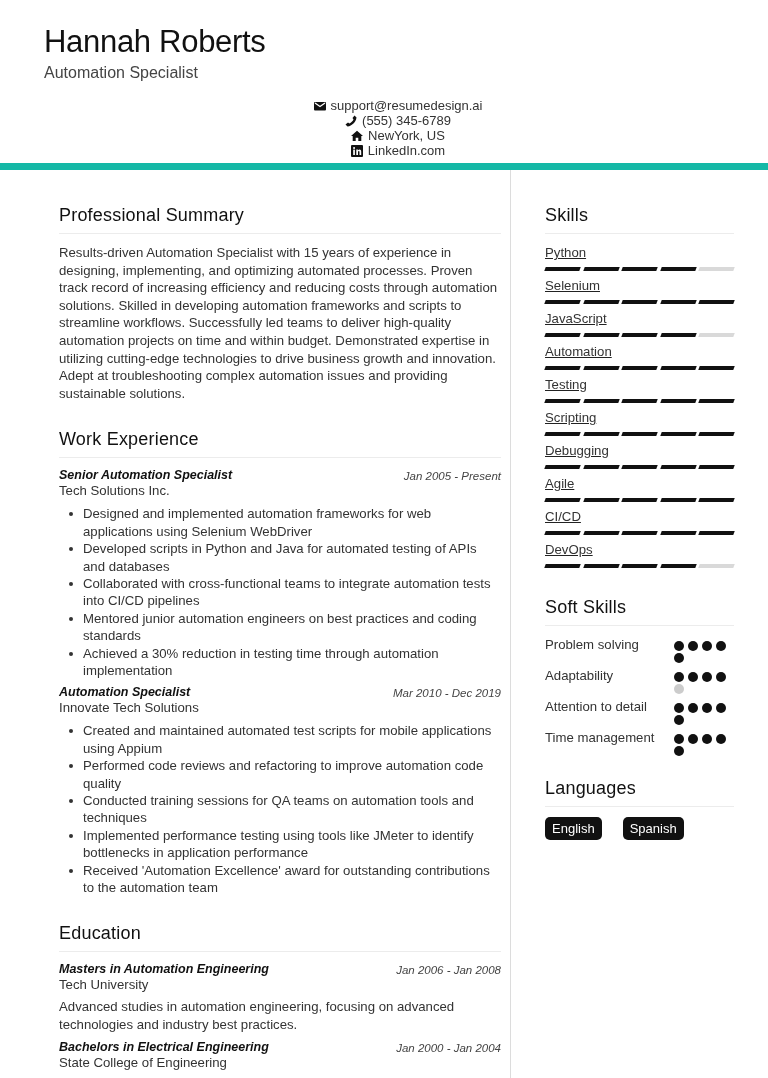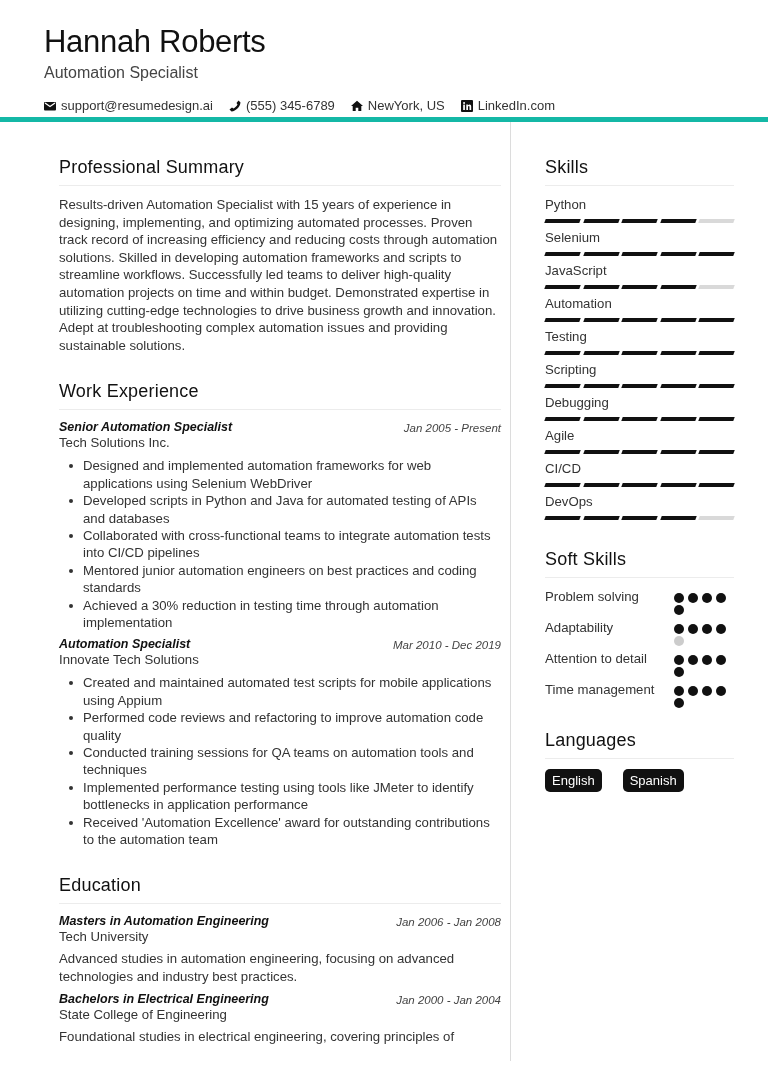"Hannah Roberts" .header { border-bottom: 5px solid #14b8a6 -> 7px solid #14b8a6; height: 122px -> 170px }
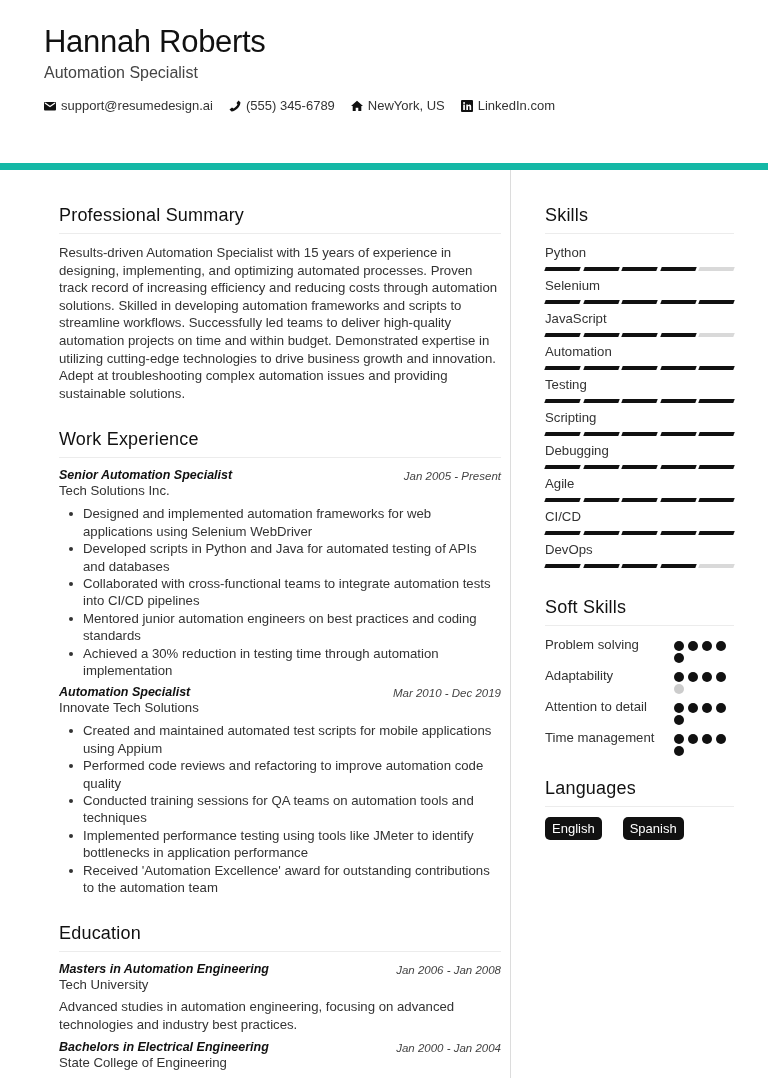"support@resumedesign.ai" .contacts { align-items: flex-end -> center; flex-direction: none -> column }
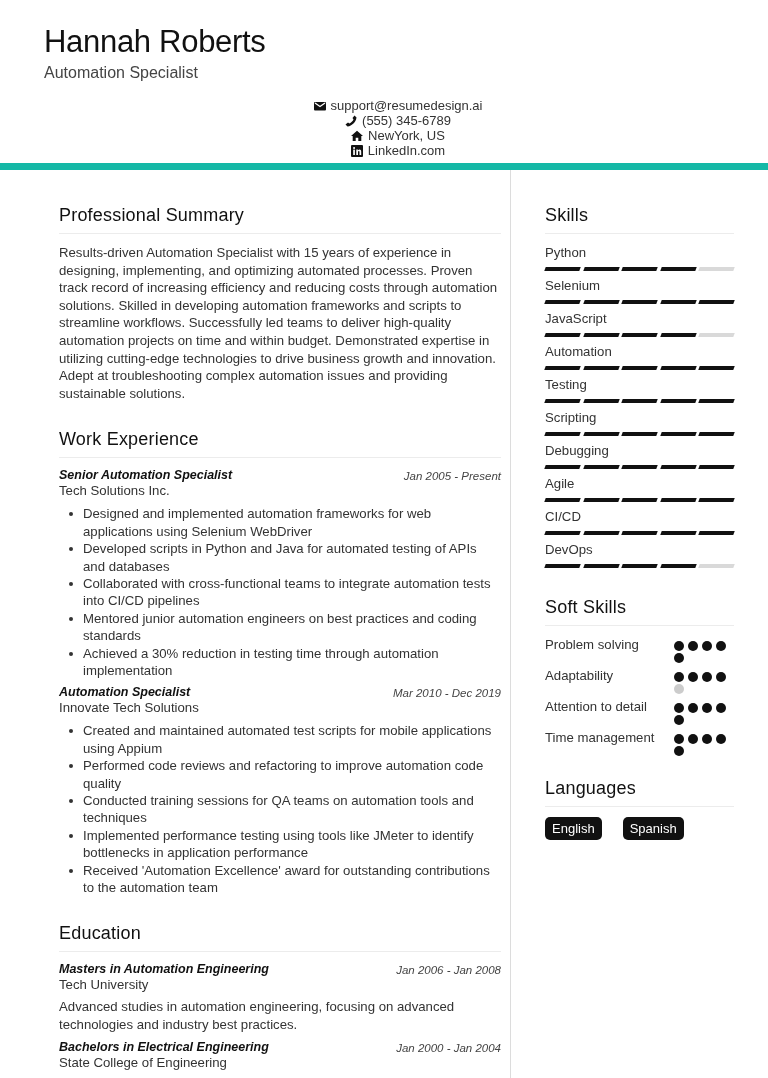"Python" .skill { text-decoration: none -> underline }
